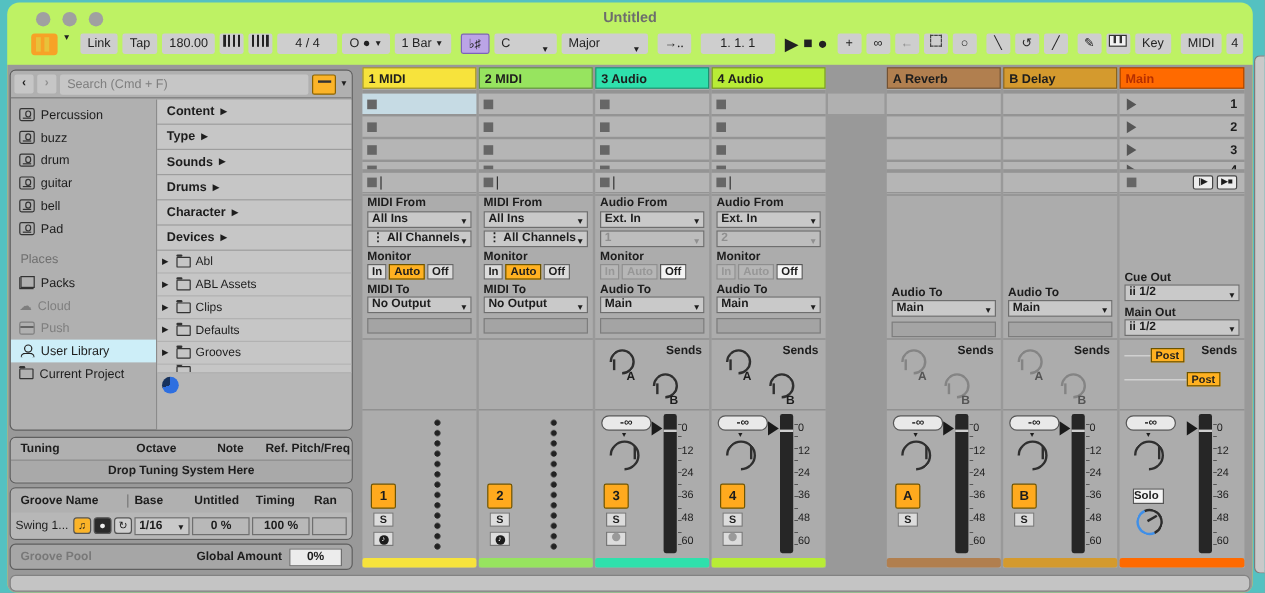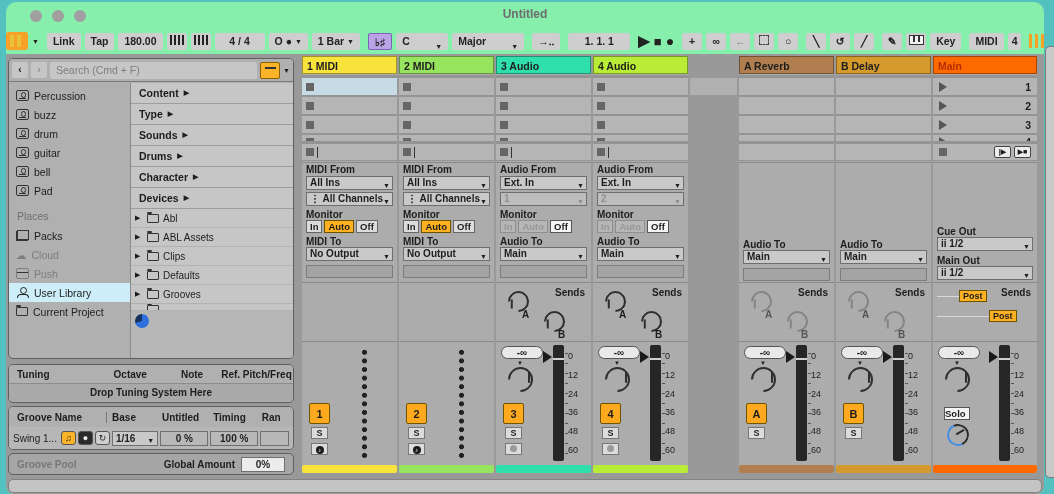"Untitled" .window { background: #86efac -> #bef264 }
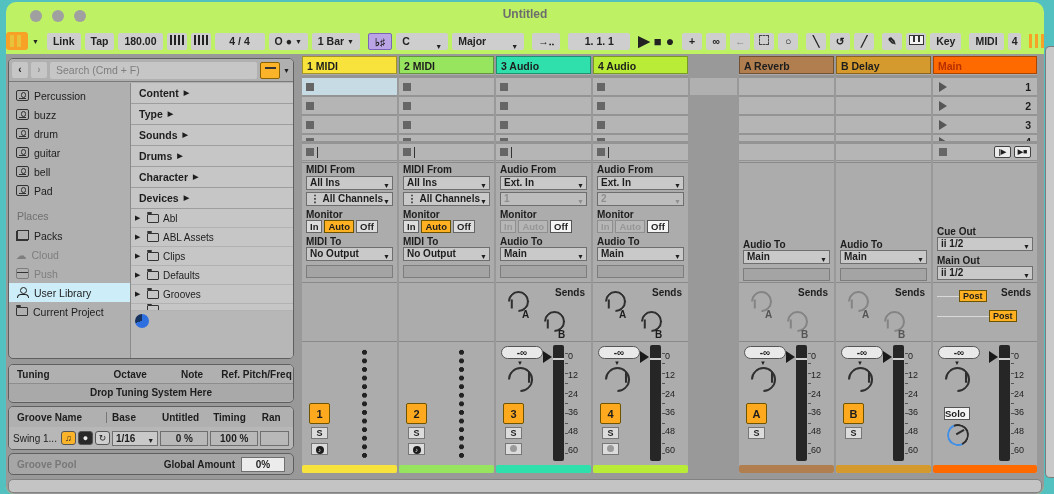"Link" .transport { align-items: center -> flex-start; font-weight: bold -> normal; padding: 0 0 -> 0 20px }
